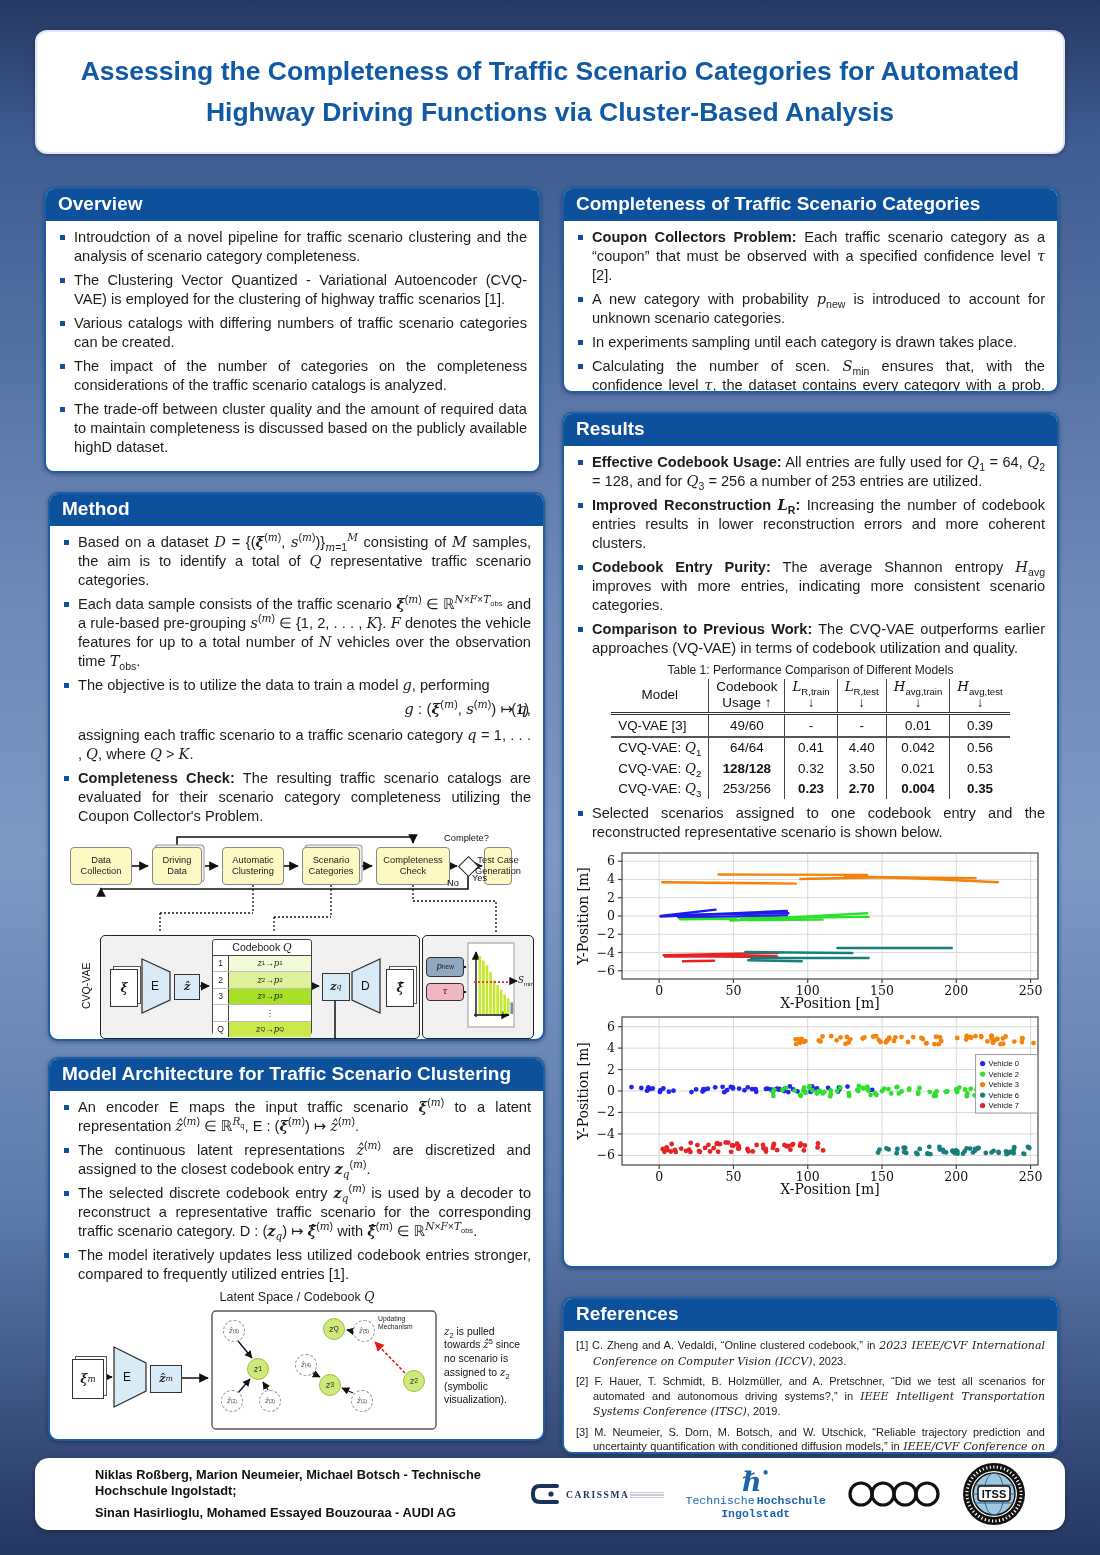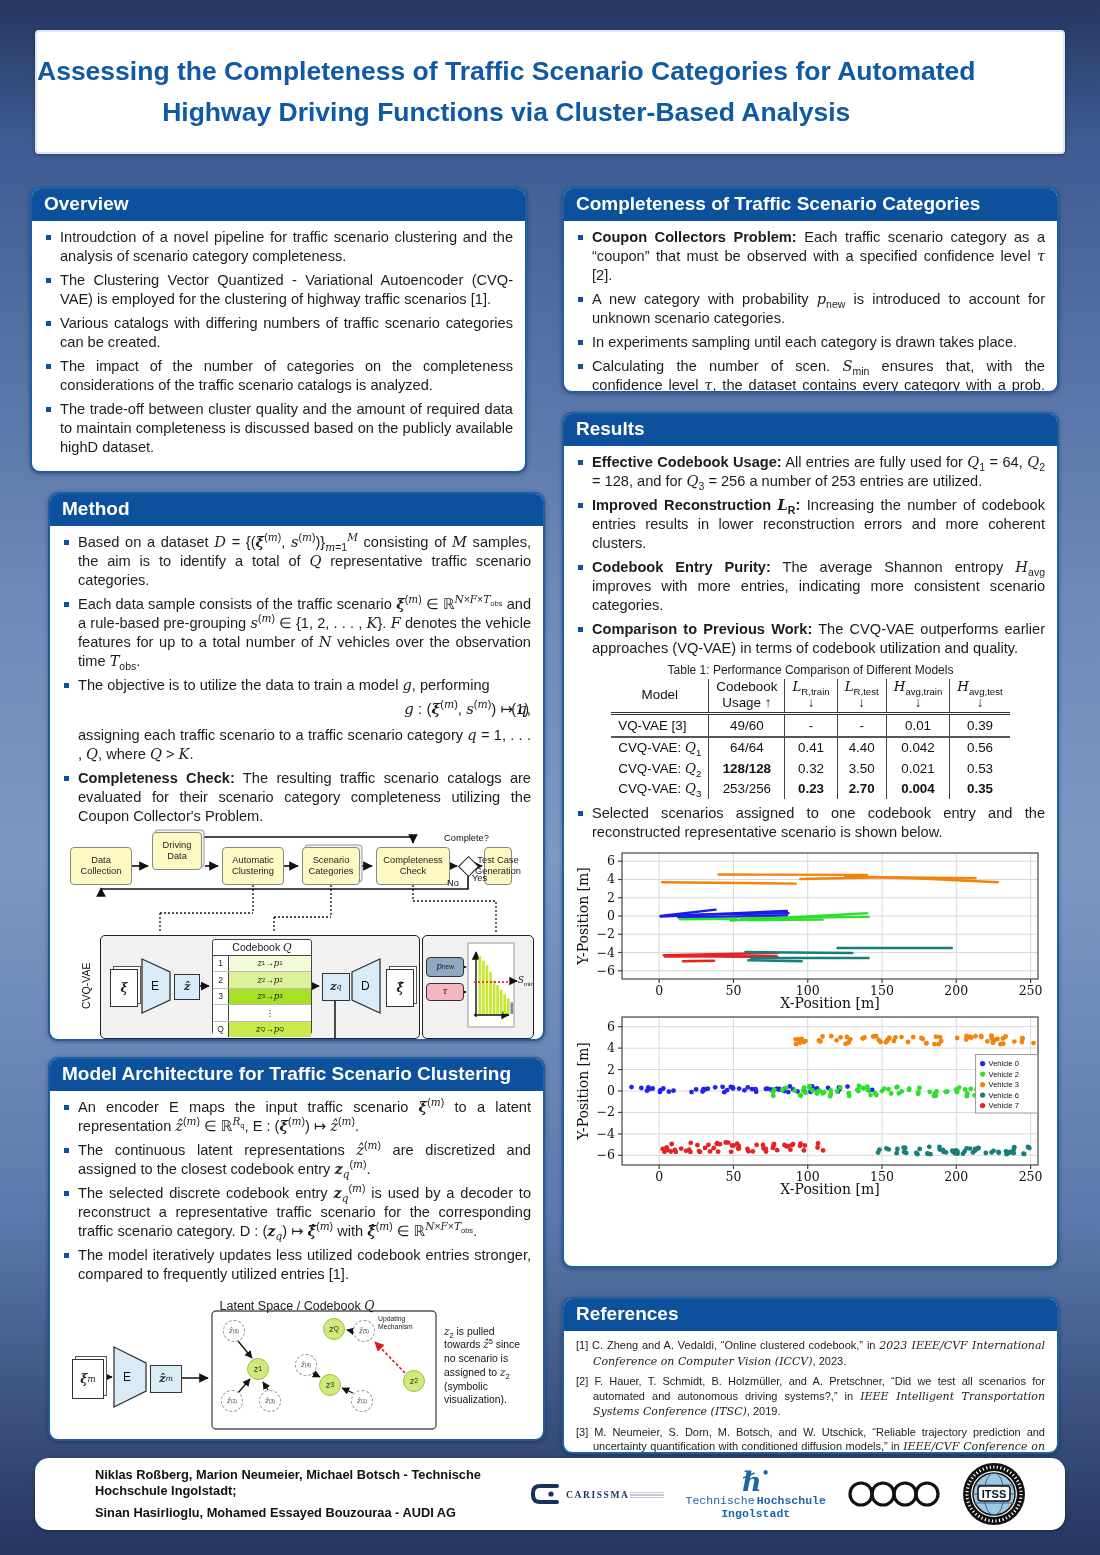"Assessing the Completeness of Traffic" .title-box { border-radius: 4px -> 12px; justify-content: flex-start -> center }
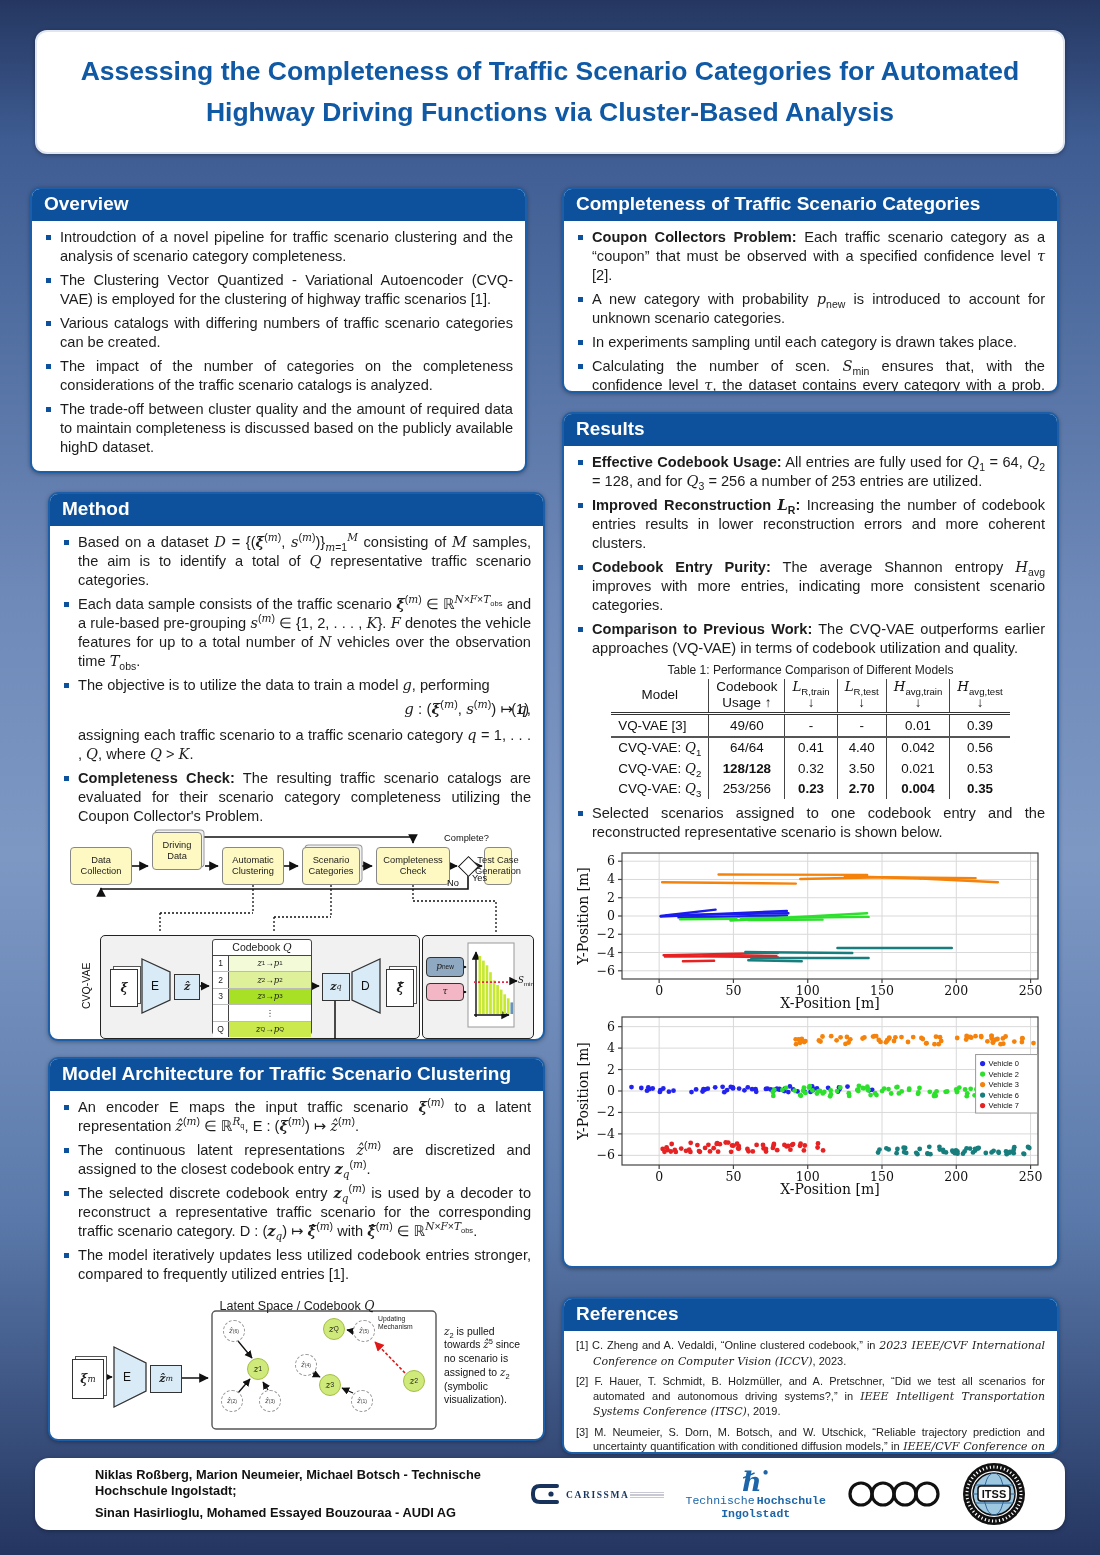"Overview" div.panel { left: 30px -> 44px }
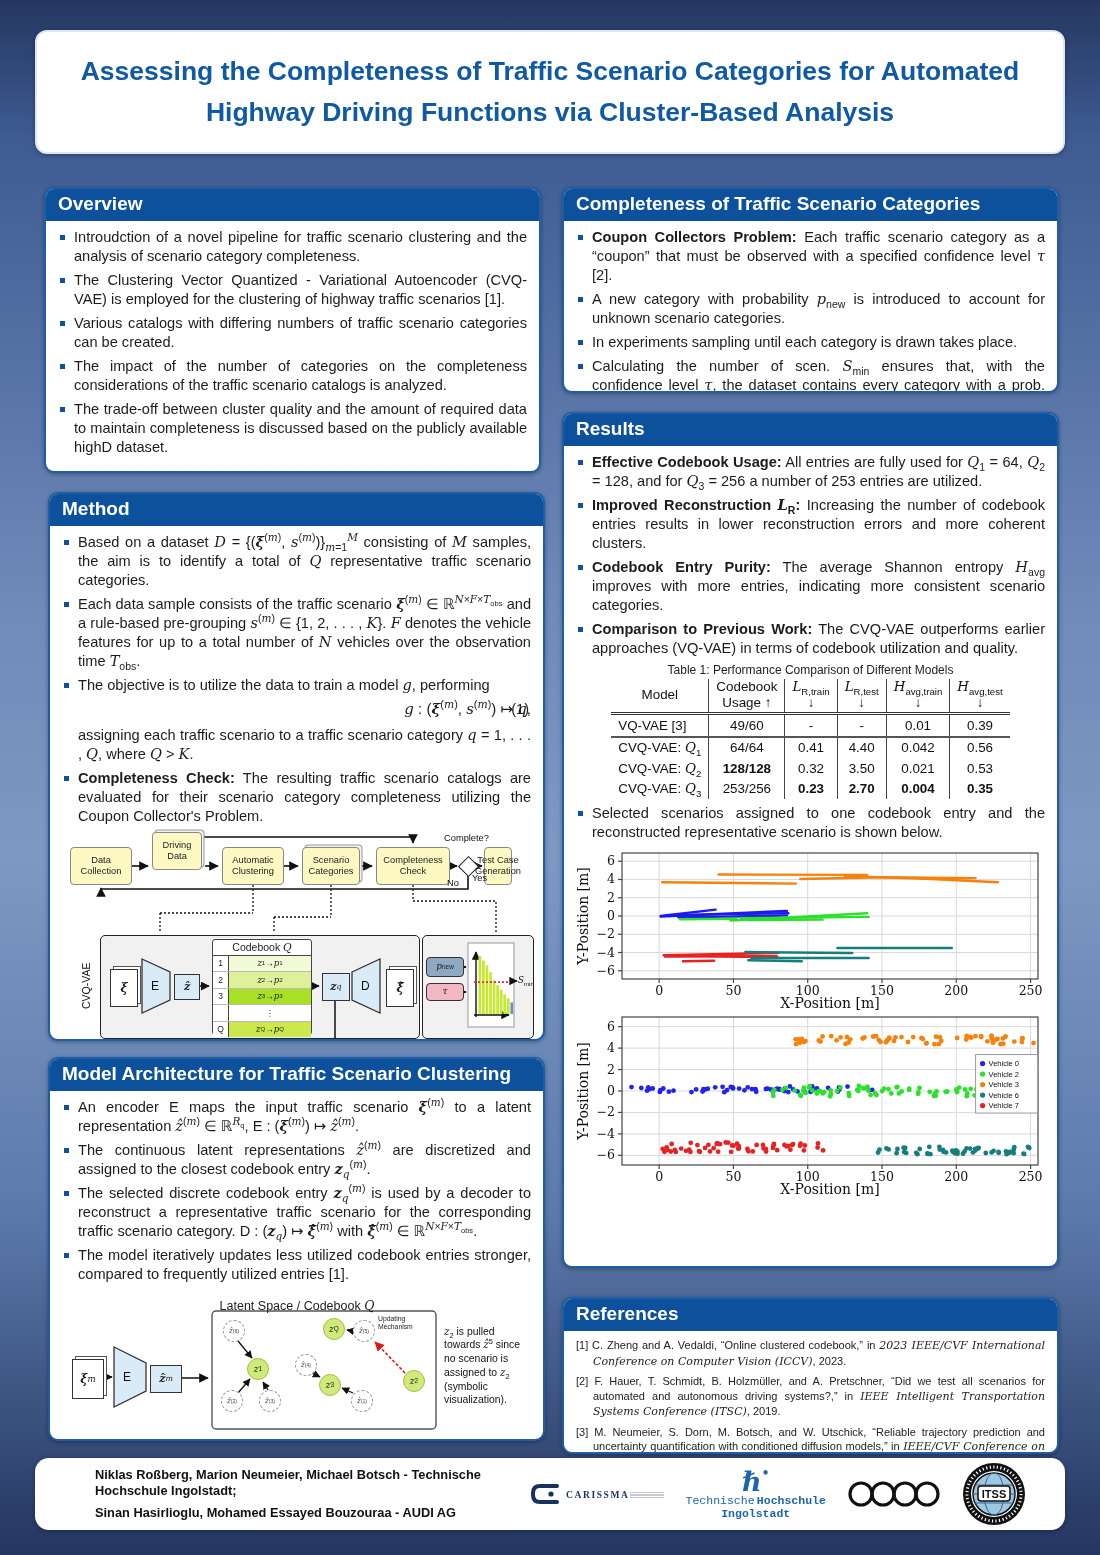"Driving Data" div.fnode { top: 1px -> 16px }
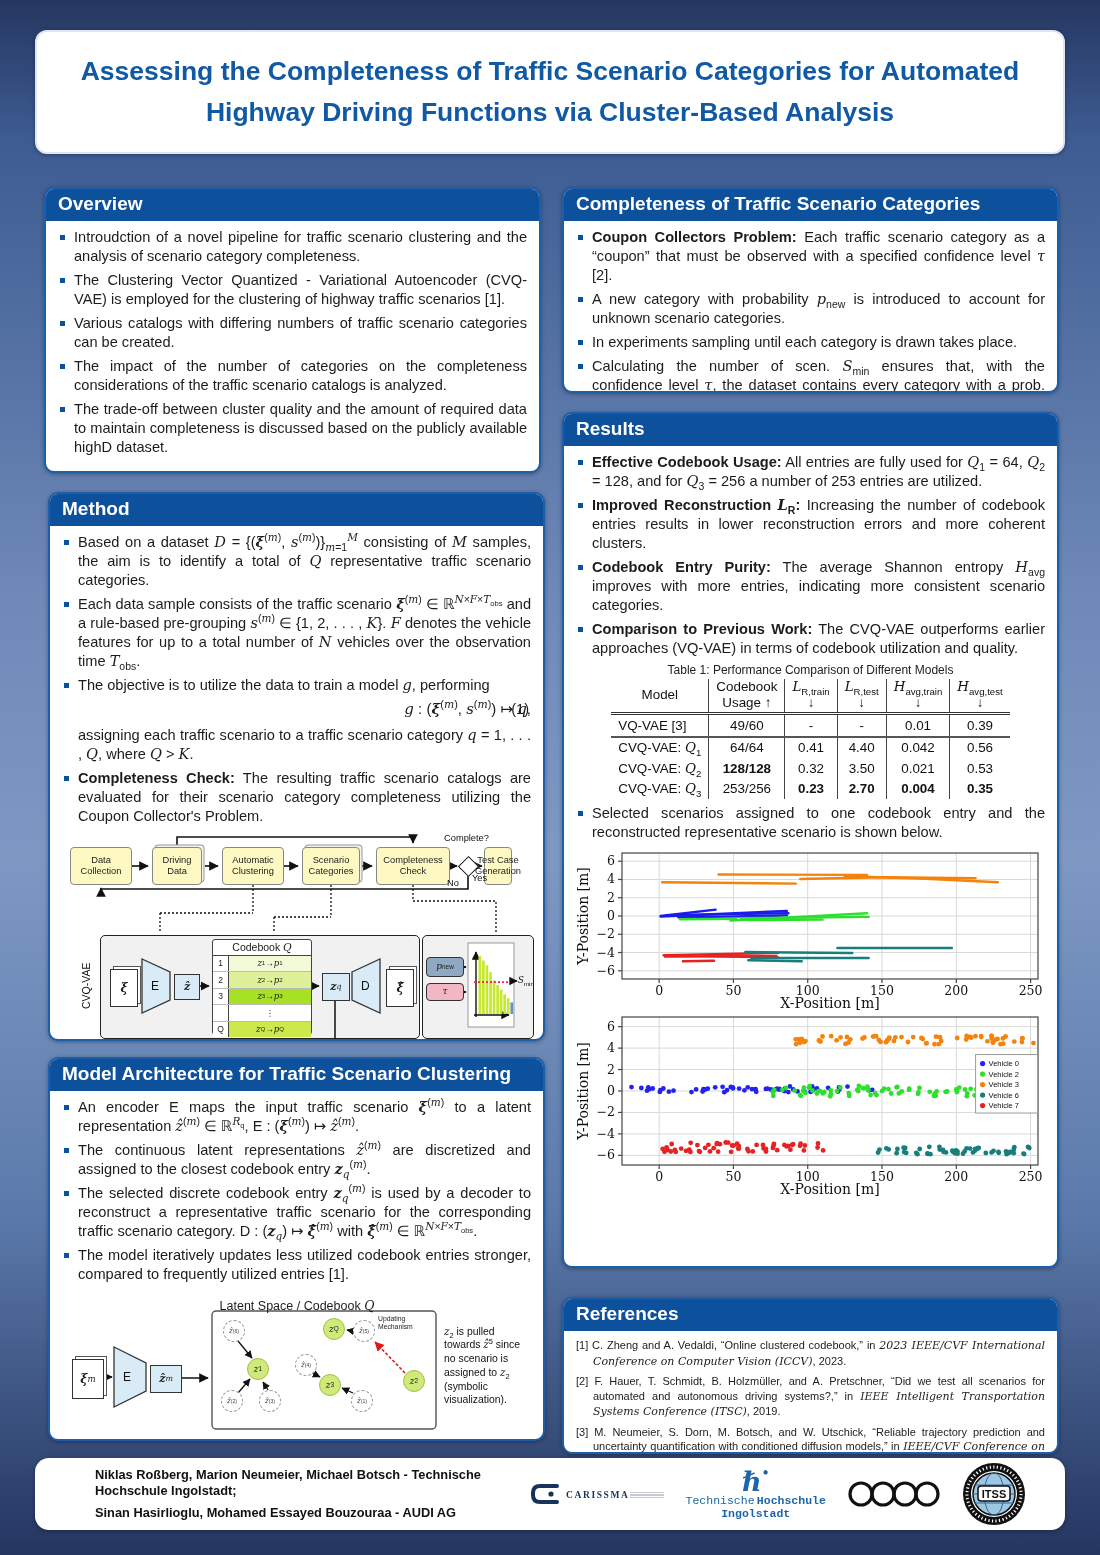"Latent Space / Codebook Q" .toplabel { margin-top: 9px -> none }
